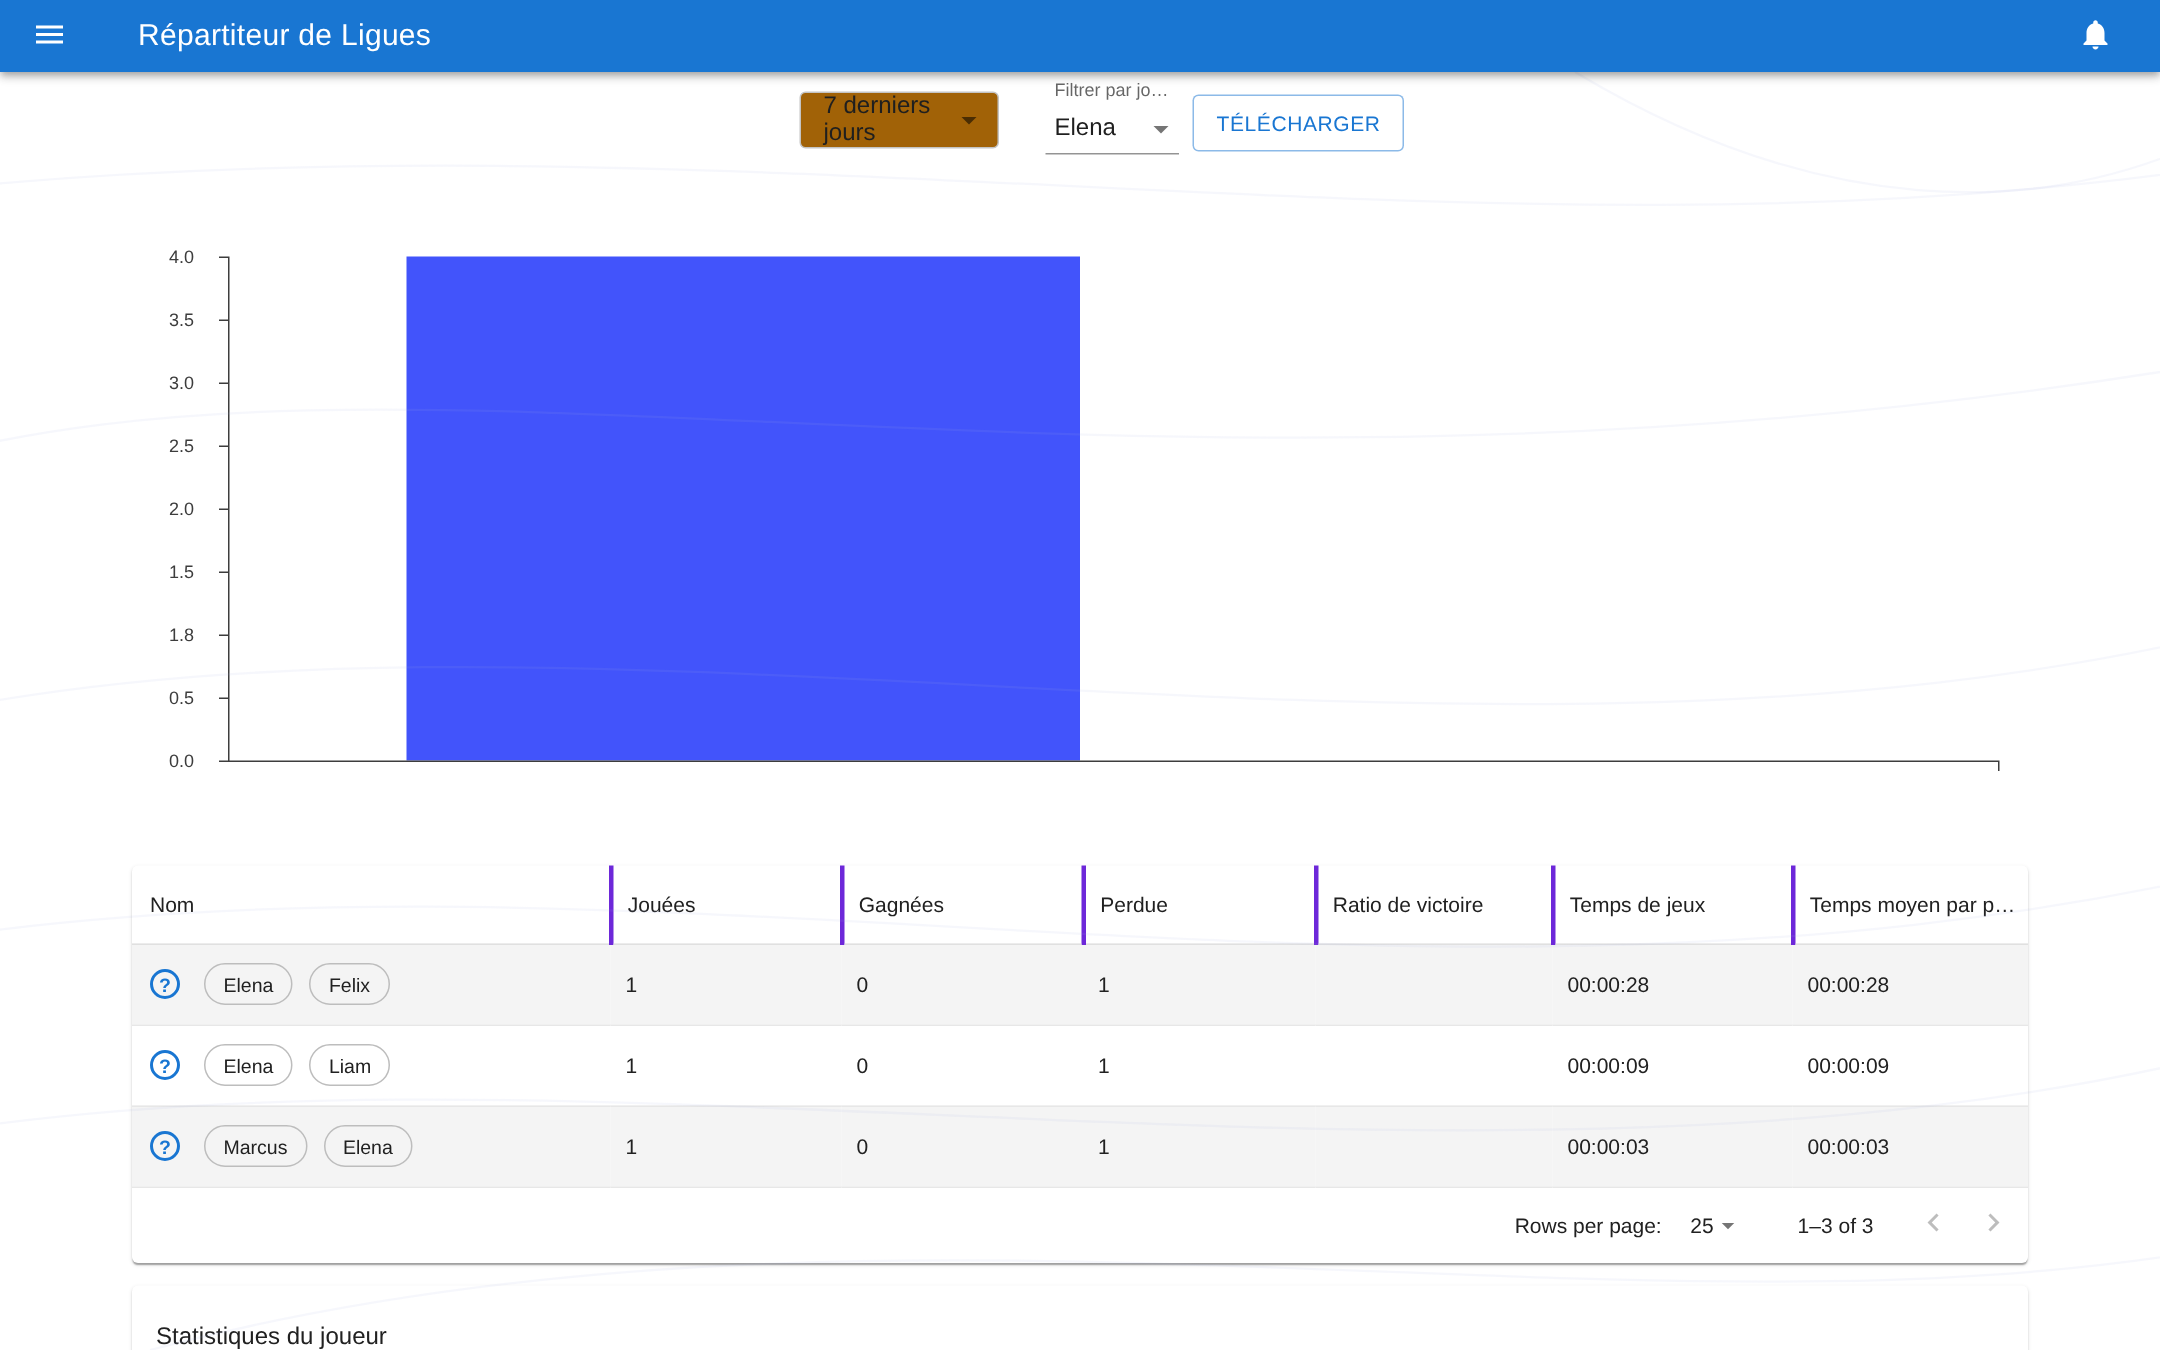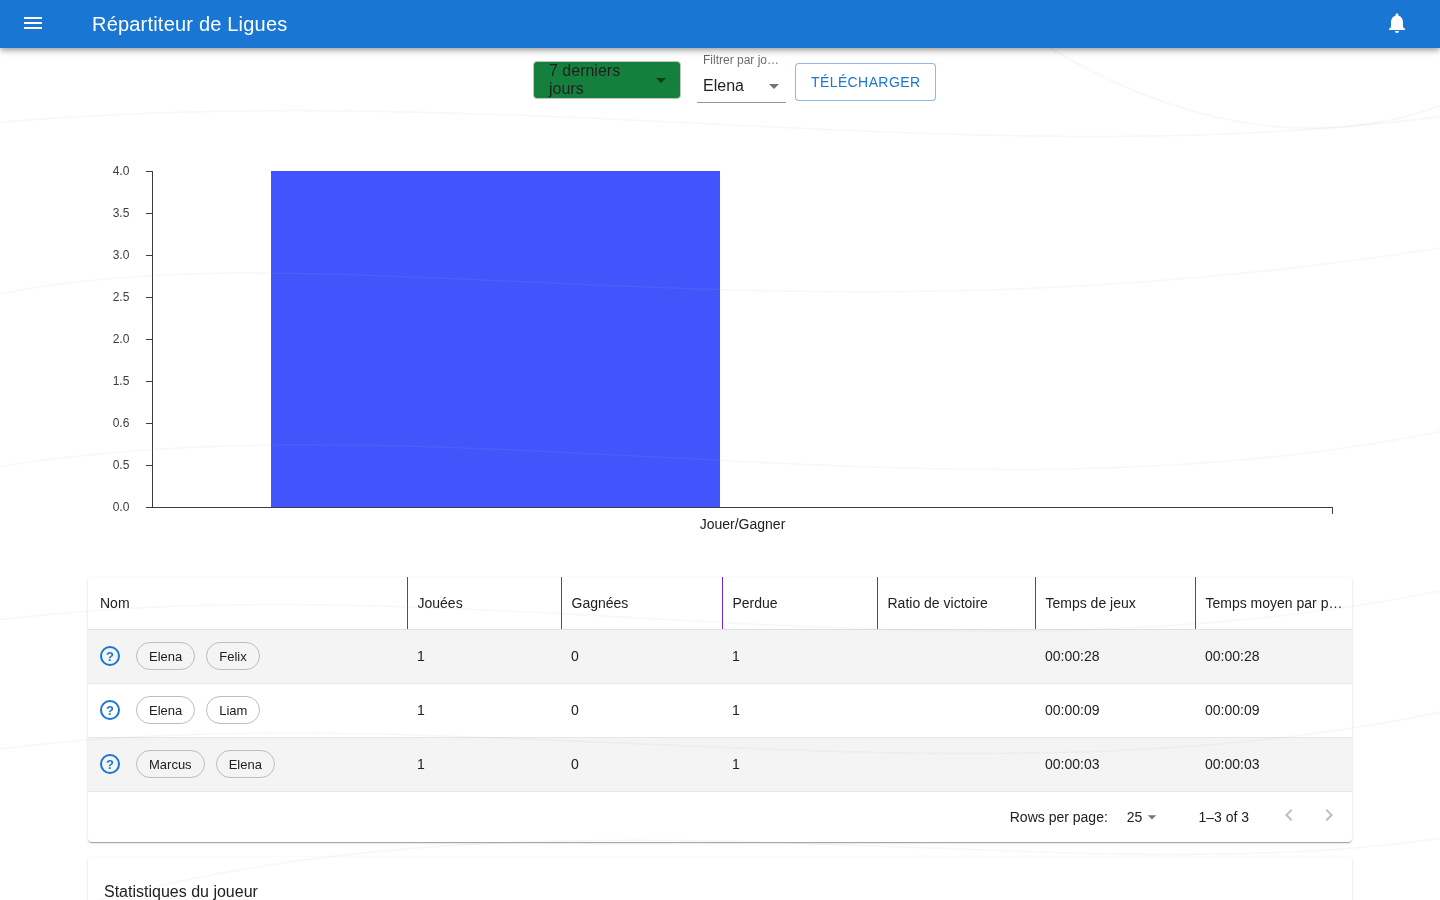"7 derniers jours" .period-select { background: #15803d -> #a16207; width: 148px -> 133px }
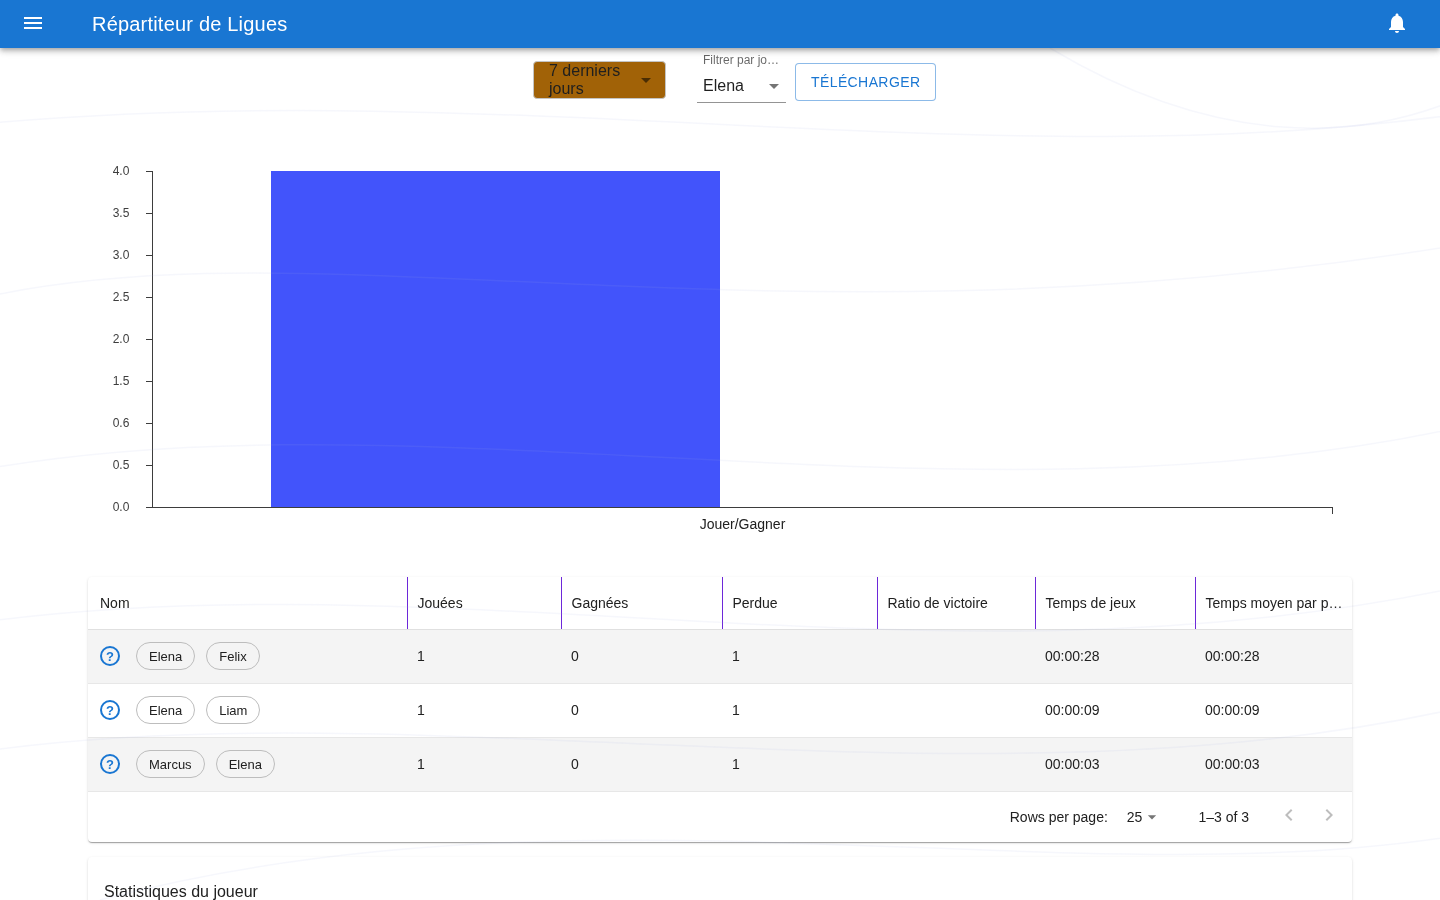"0.6" div.ytick { text: 0.6 -> 1.8 }
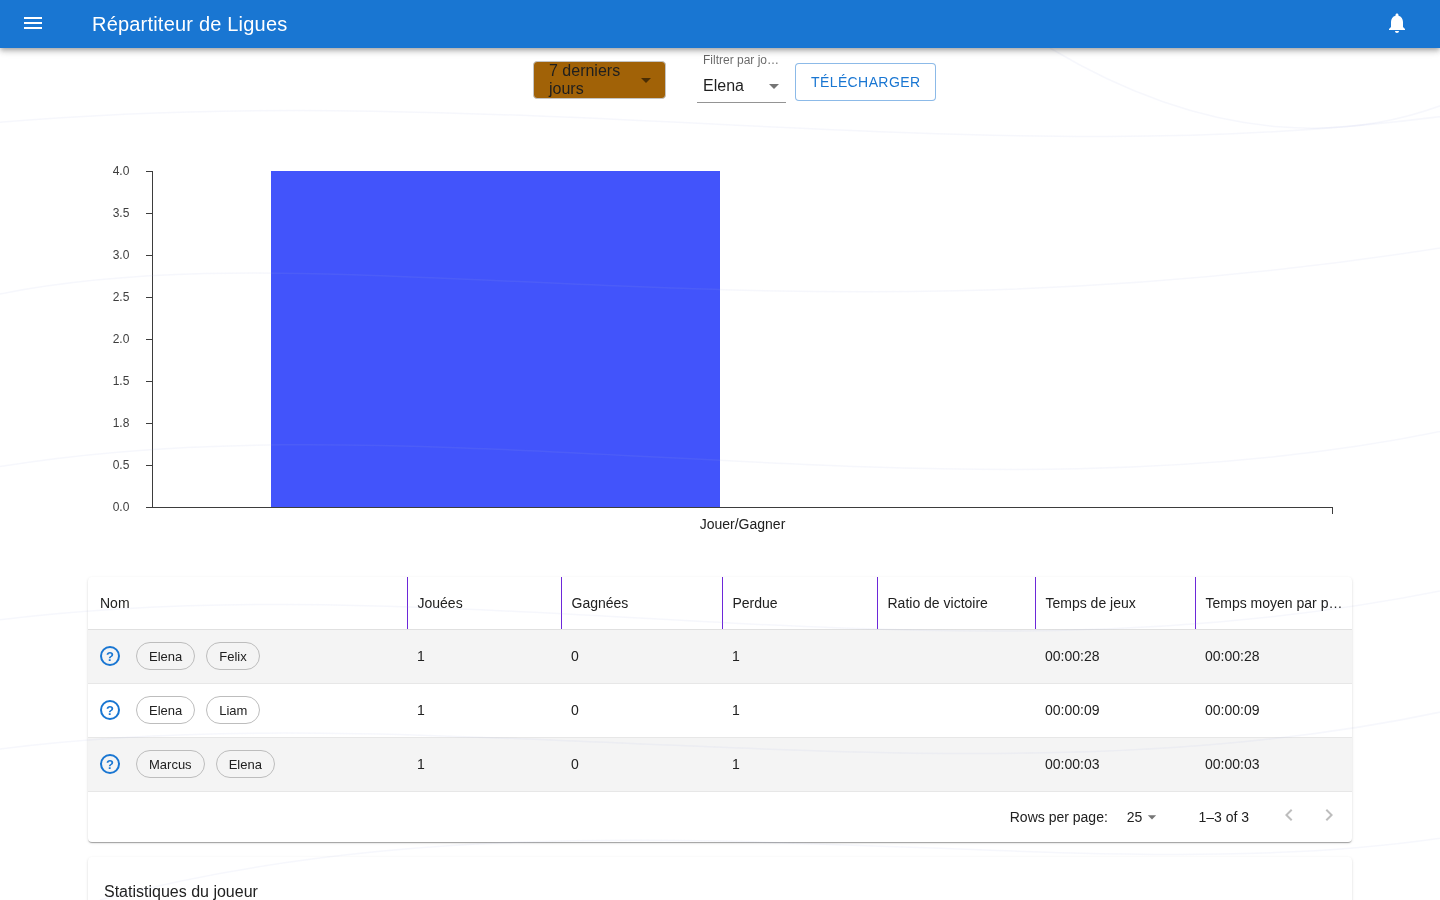"Jouer/Gagner" div.x-label { html: <div>Jouer/Gagner</div> -> none }
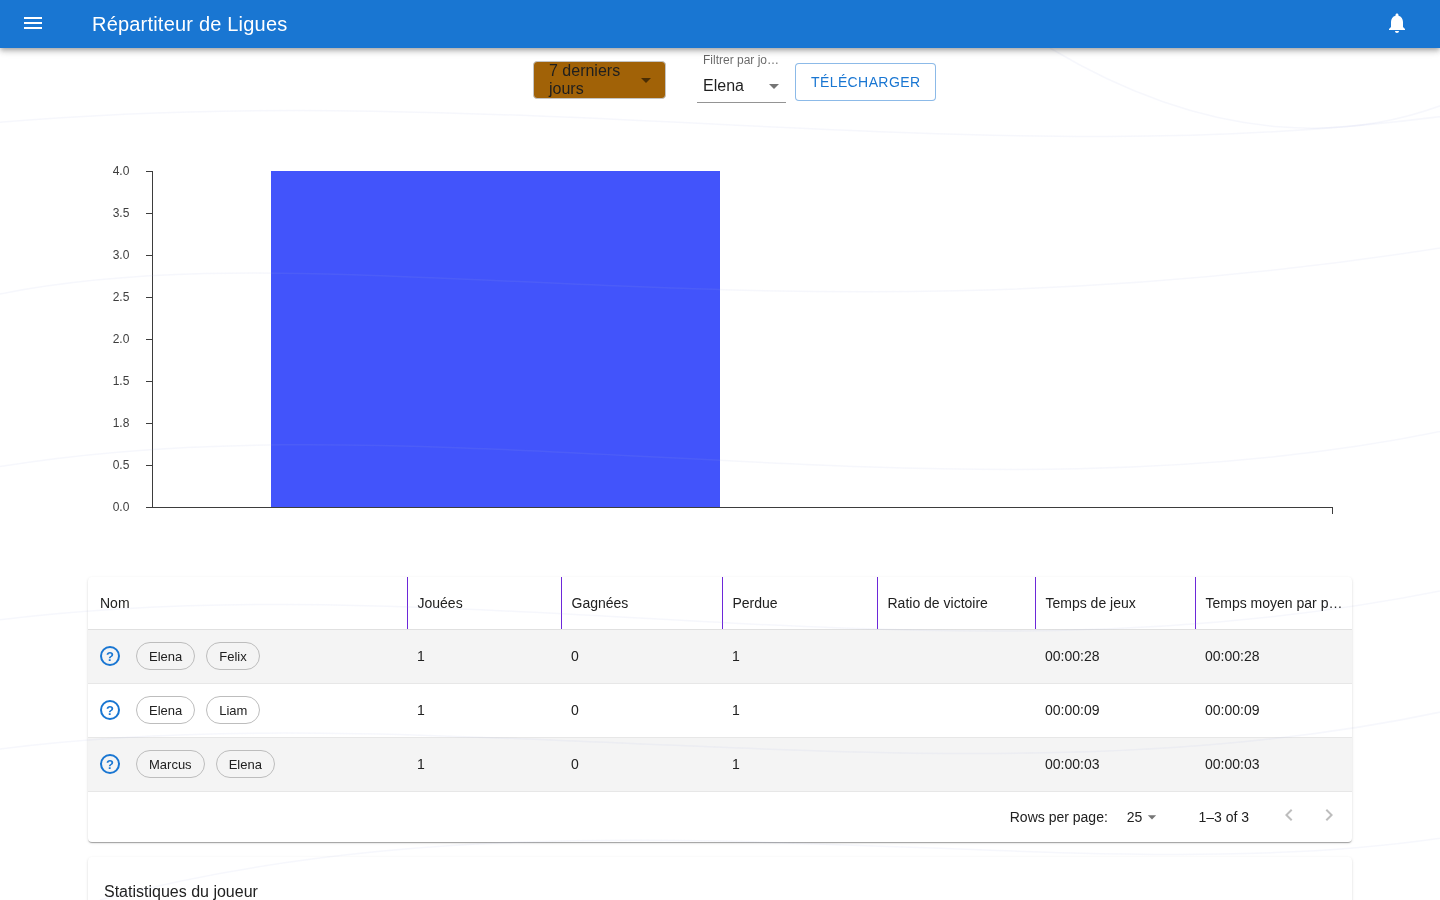"Nom" th { border-right: 1px solid #6d28d9 -> 3px solid #6d28d9 }
